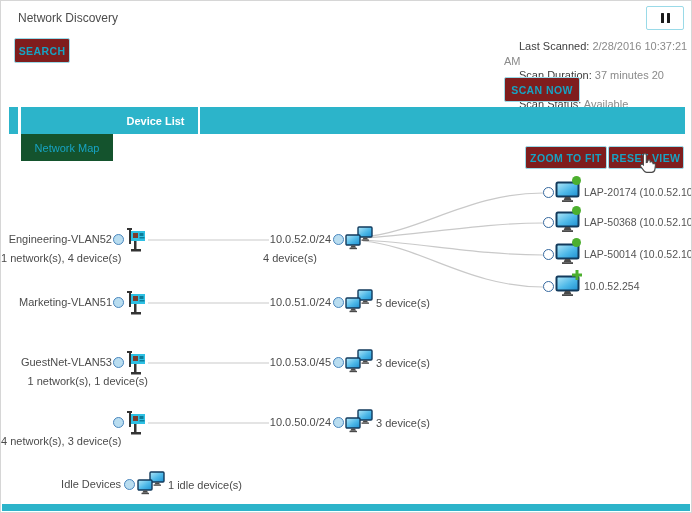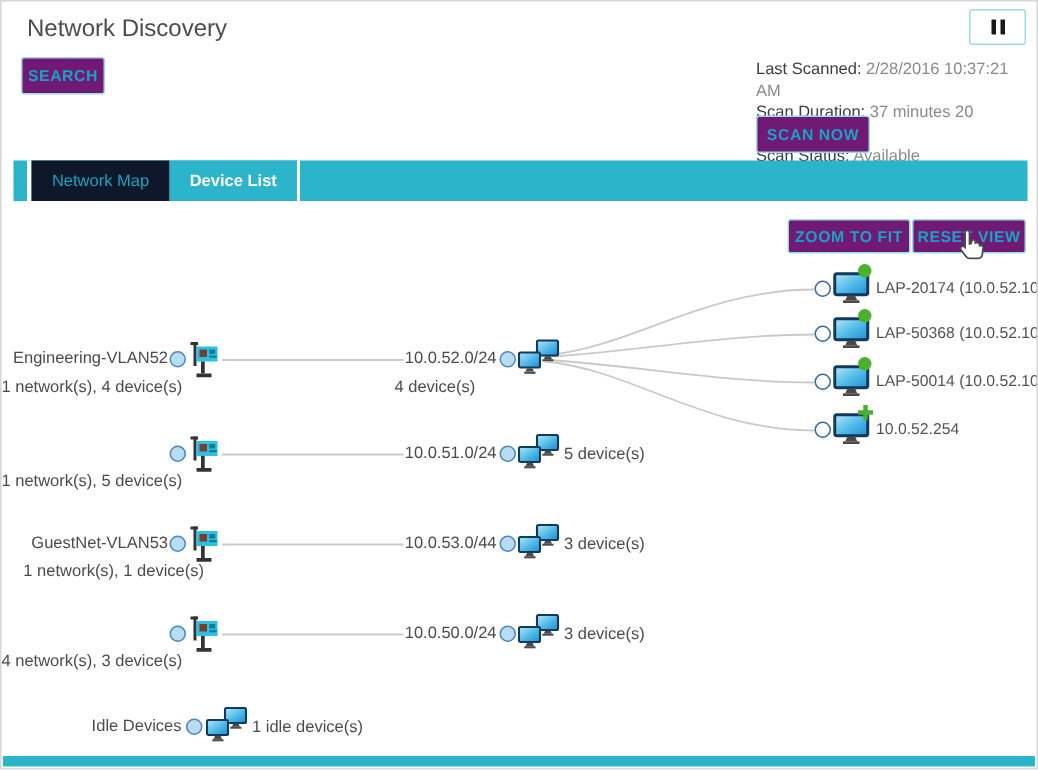"Network Discovery" .title { font-size: 16px -> 12px }
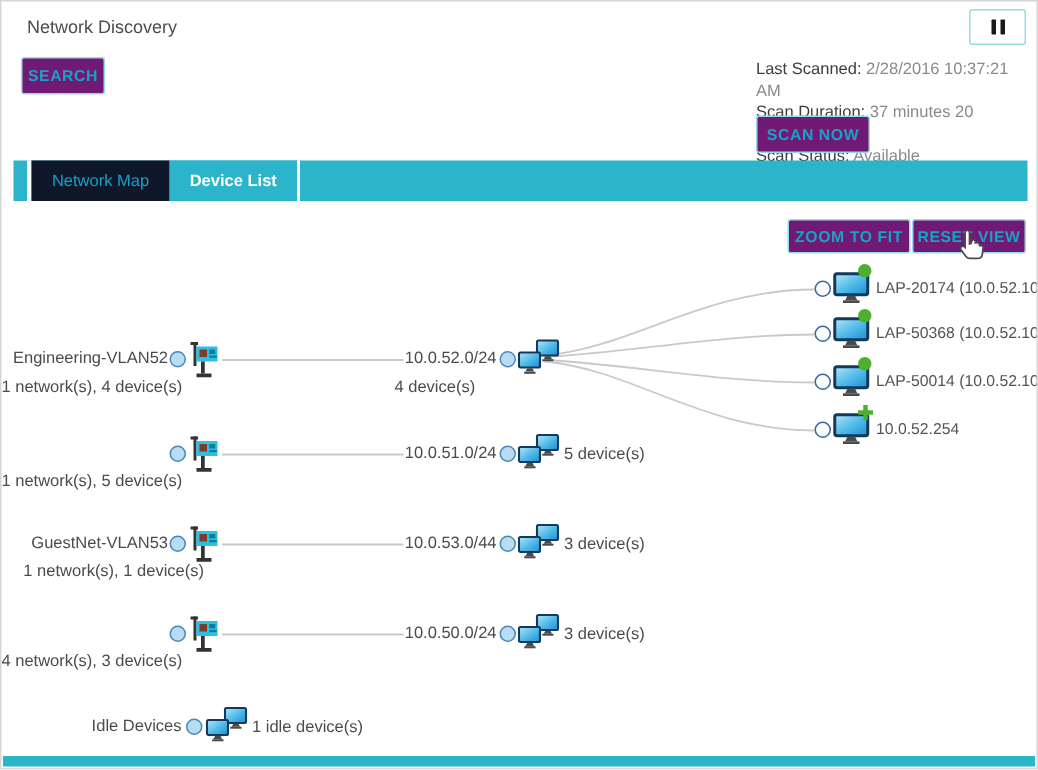"SEARCH" .teal-btn { background: #701a75 -> #7f1d1d }
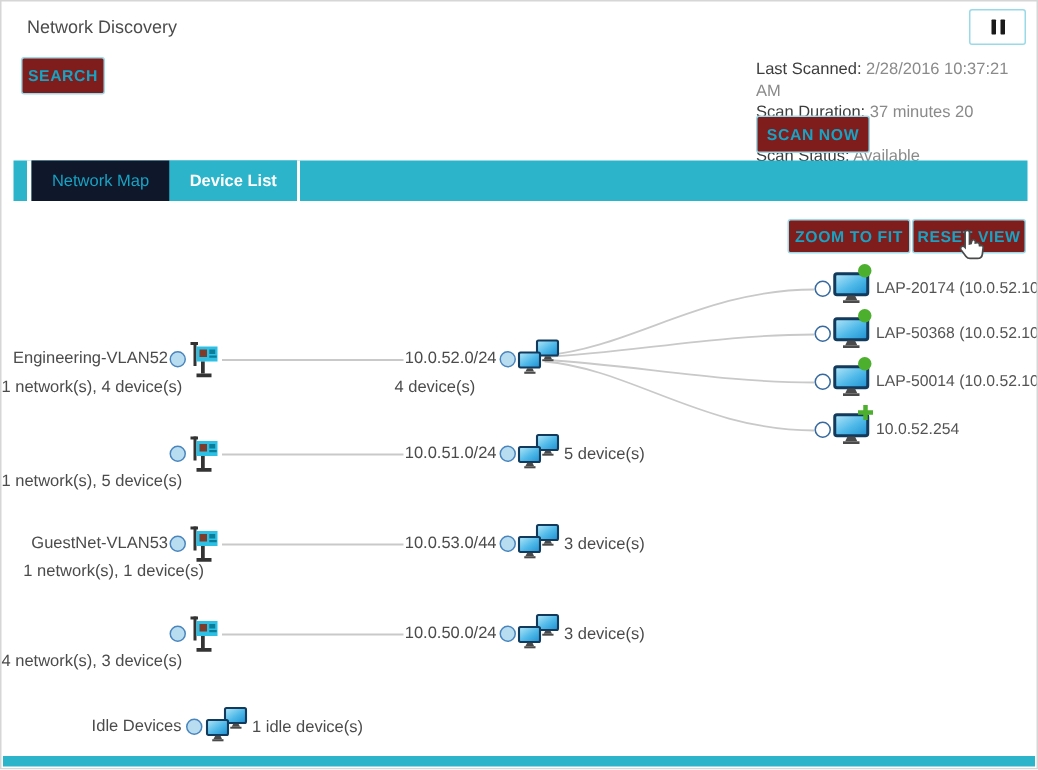"Last Scanned:" .scan-info .lbl { margin-left: none -> 15px }
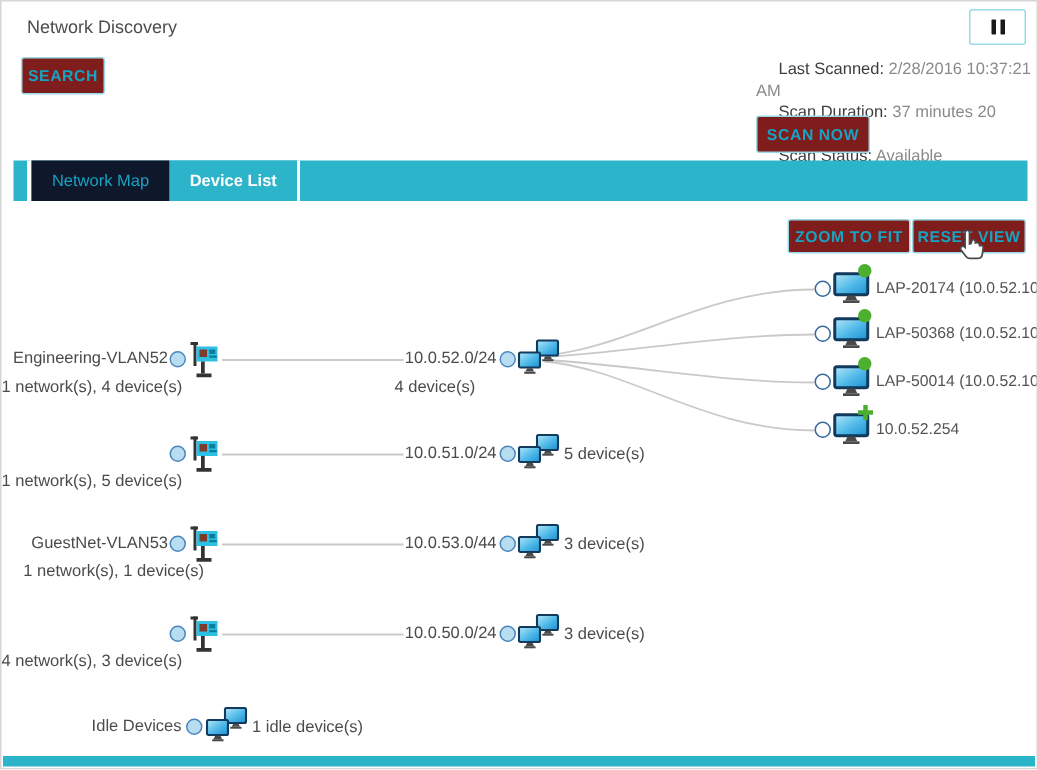"Network Map" .tab-active { background: #0f172a -> #14532d; margin-top: none -> 27px }
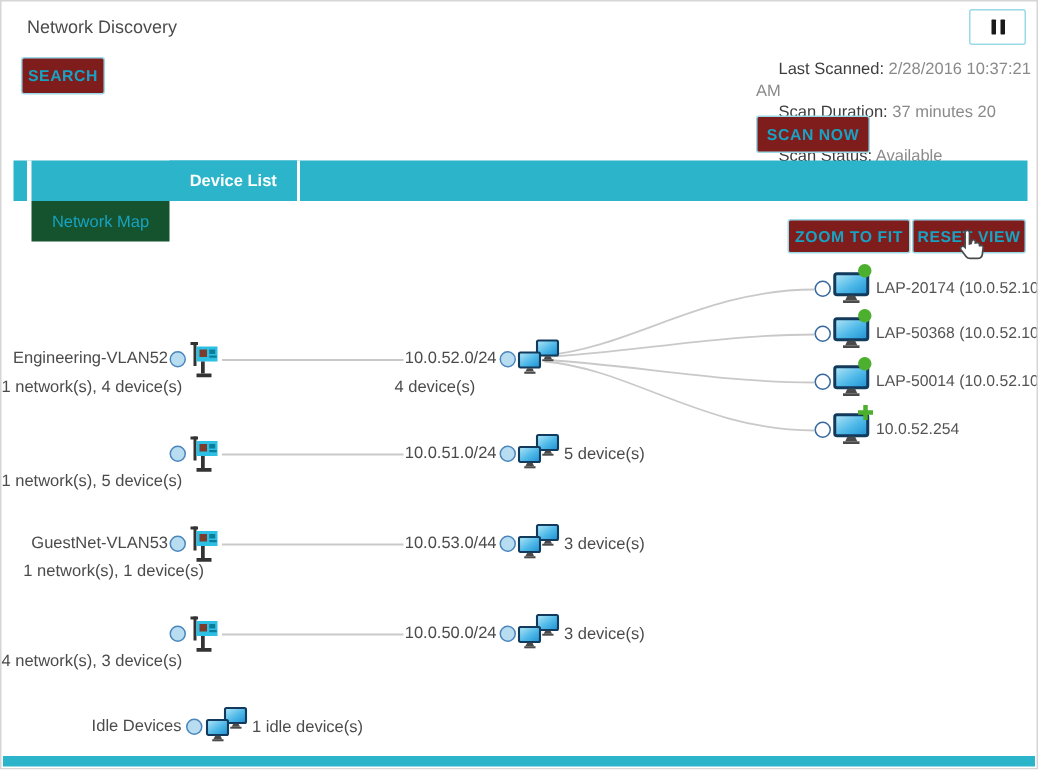"Marketing-VLAN51" div.abs { html: none -> <div>Marketing-VLAN51</div> }
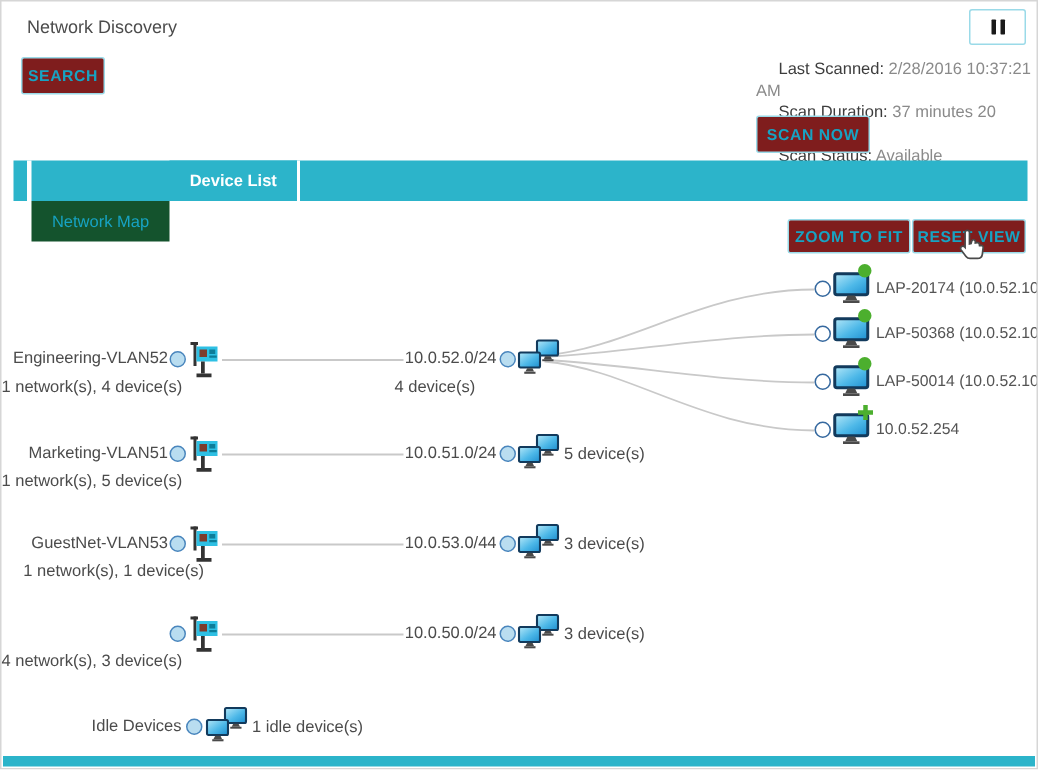"1 network(s), 5 device(s)" div.abs { html: <div>1 network(s), 5 device(s)</div> -> none }
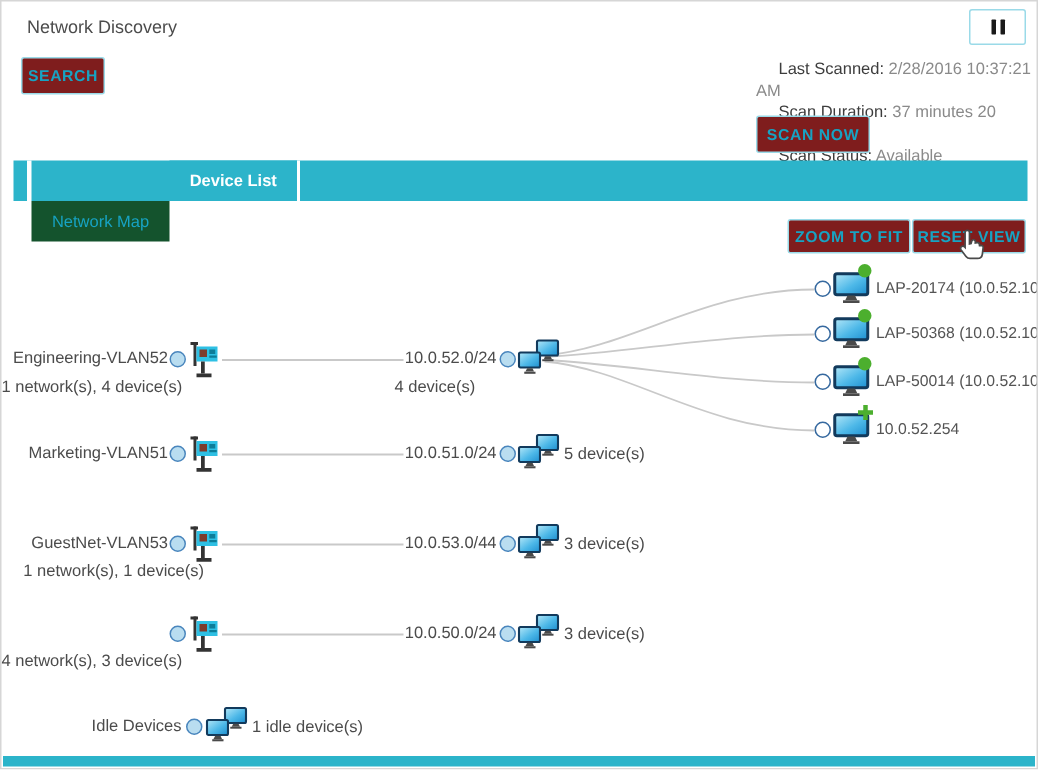"10.0.53.0/44" div.abs { text: 10.0.53.0/44 -> 10.0.53.0/45 }
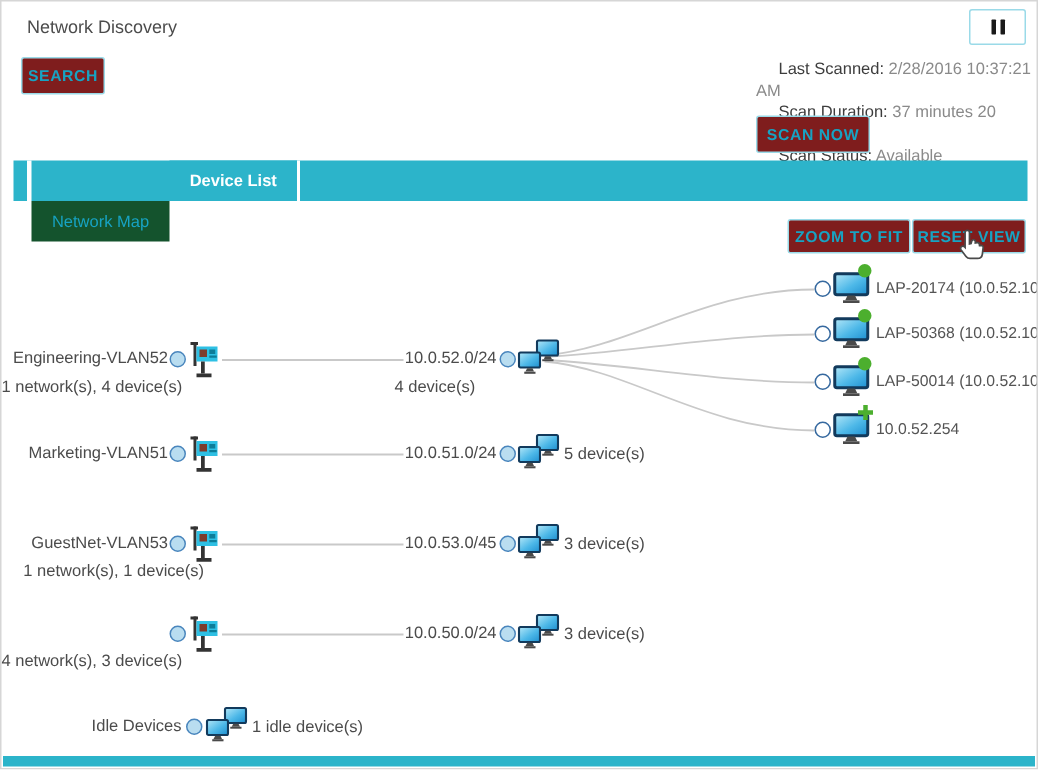"1 network(s), 1 device(s)" div.abs { left: 0 -> 12px }
